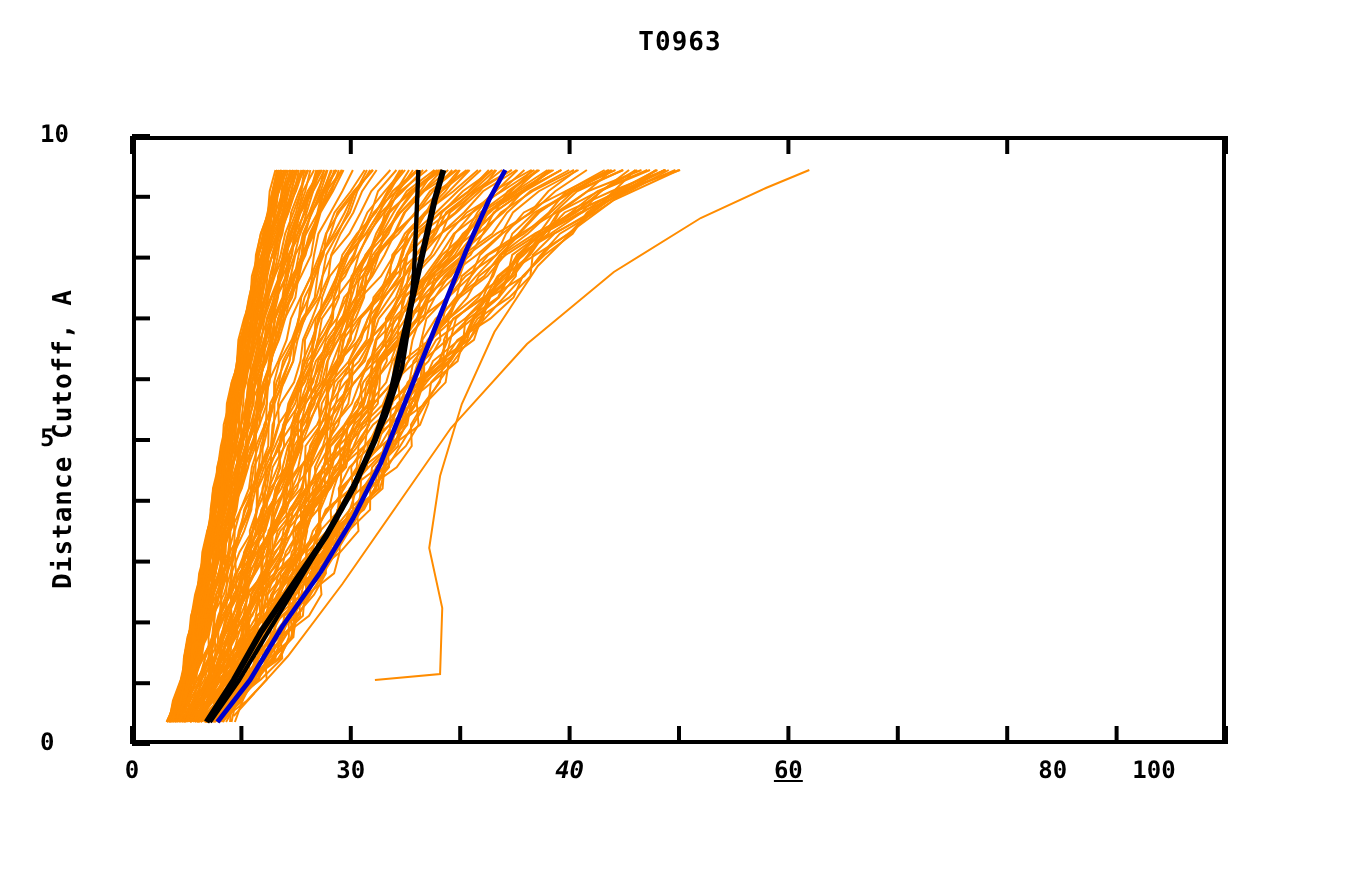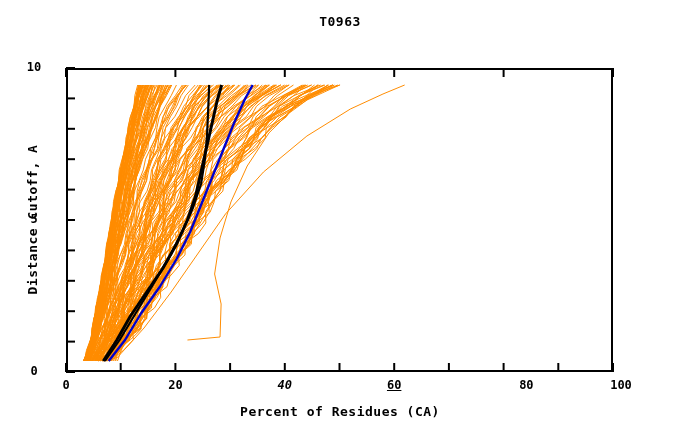"10" .ytick-text { text-align: center -> left }
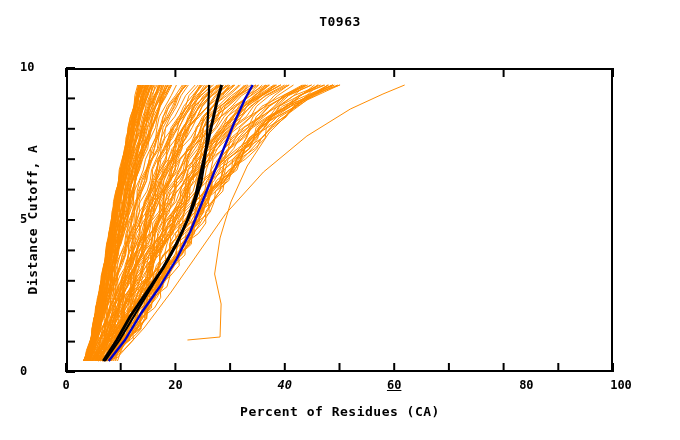"20" div.tick-text { text: 20 -> 30 }
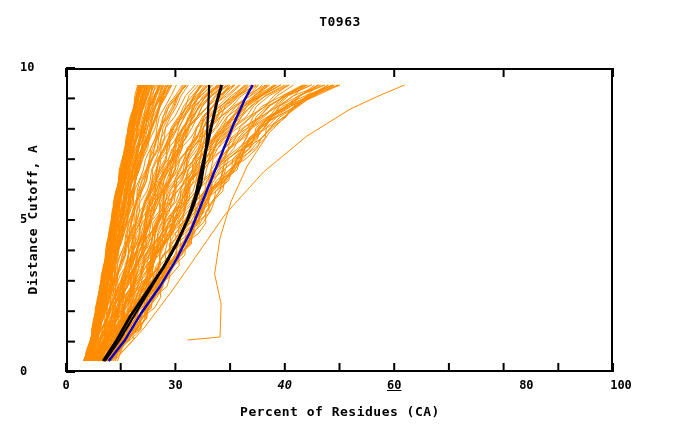"100" div.tick-text { left: 621px -> 577px }
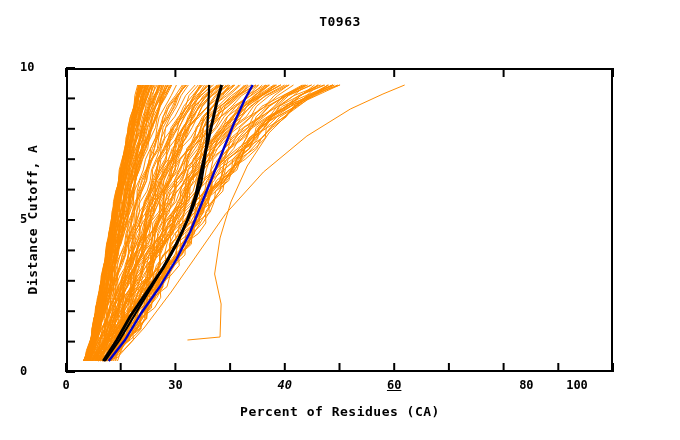"Percent of Residues (CA)" div.axis-label { html: <div>Percent of Residues (CA)</div> -> none }
